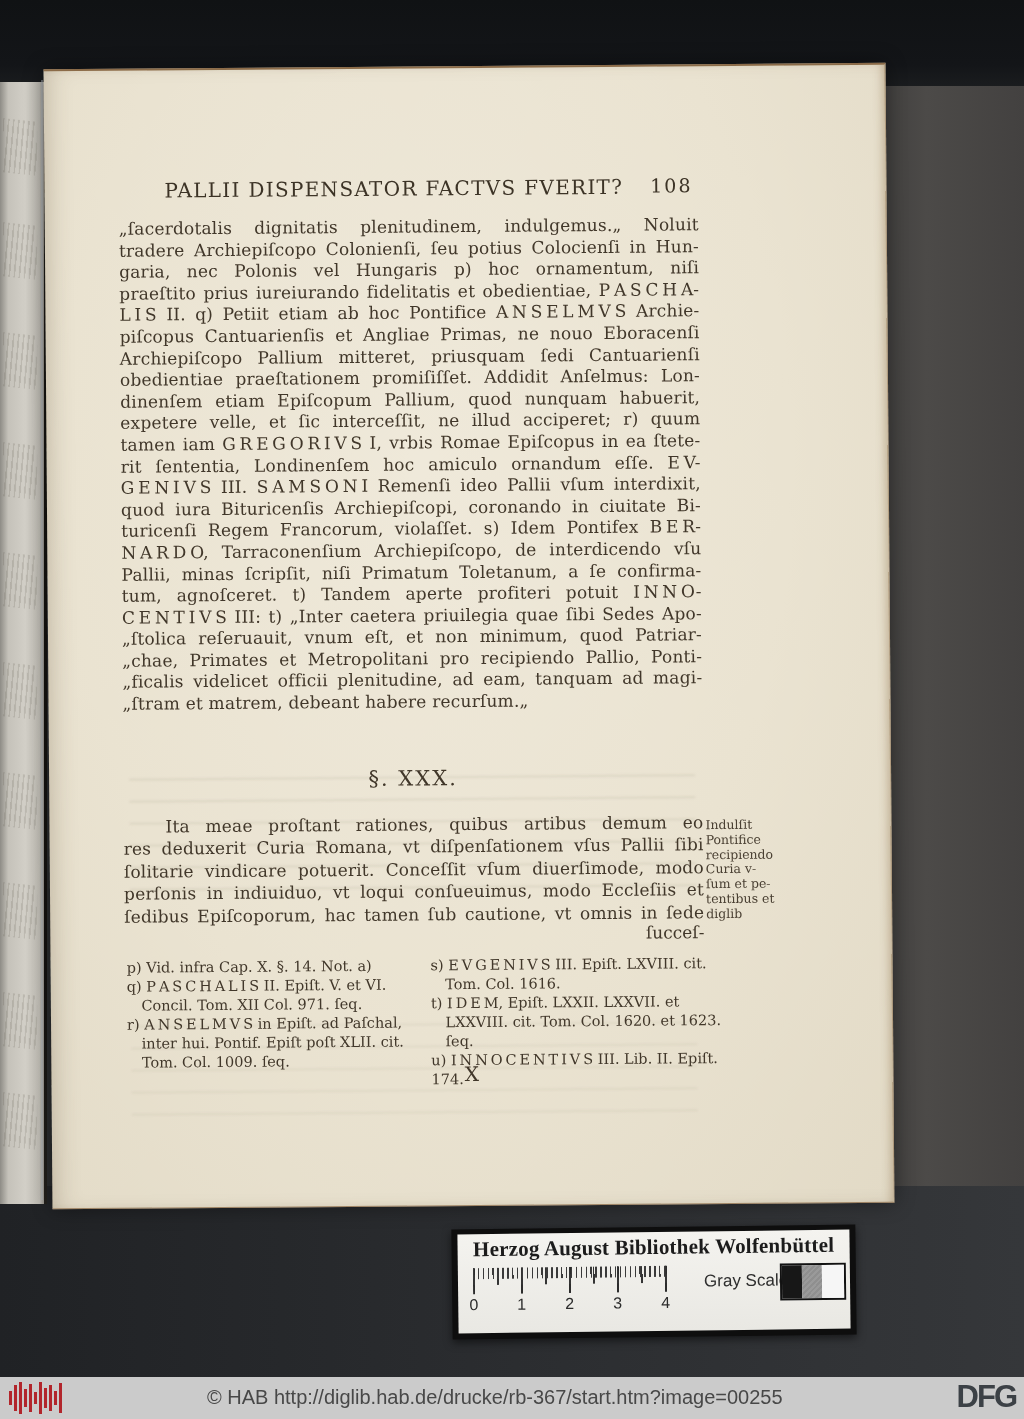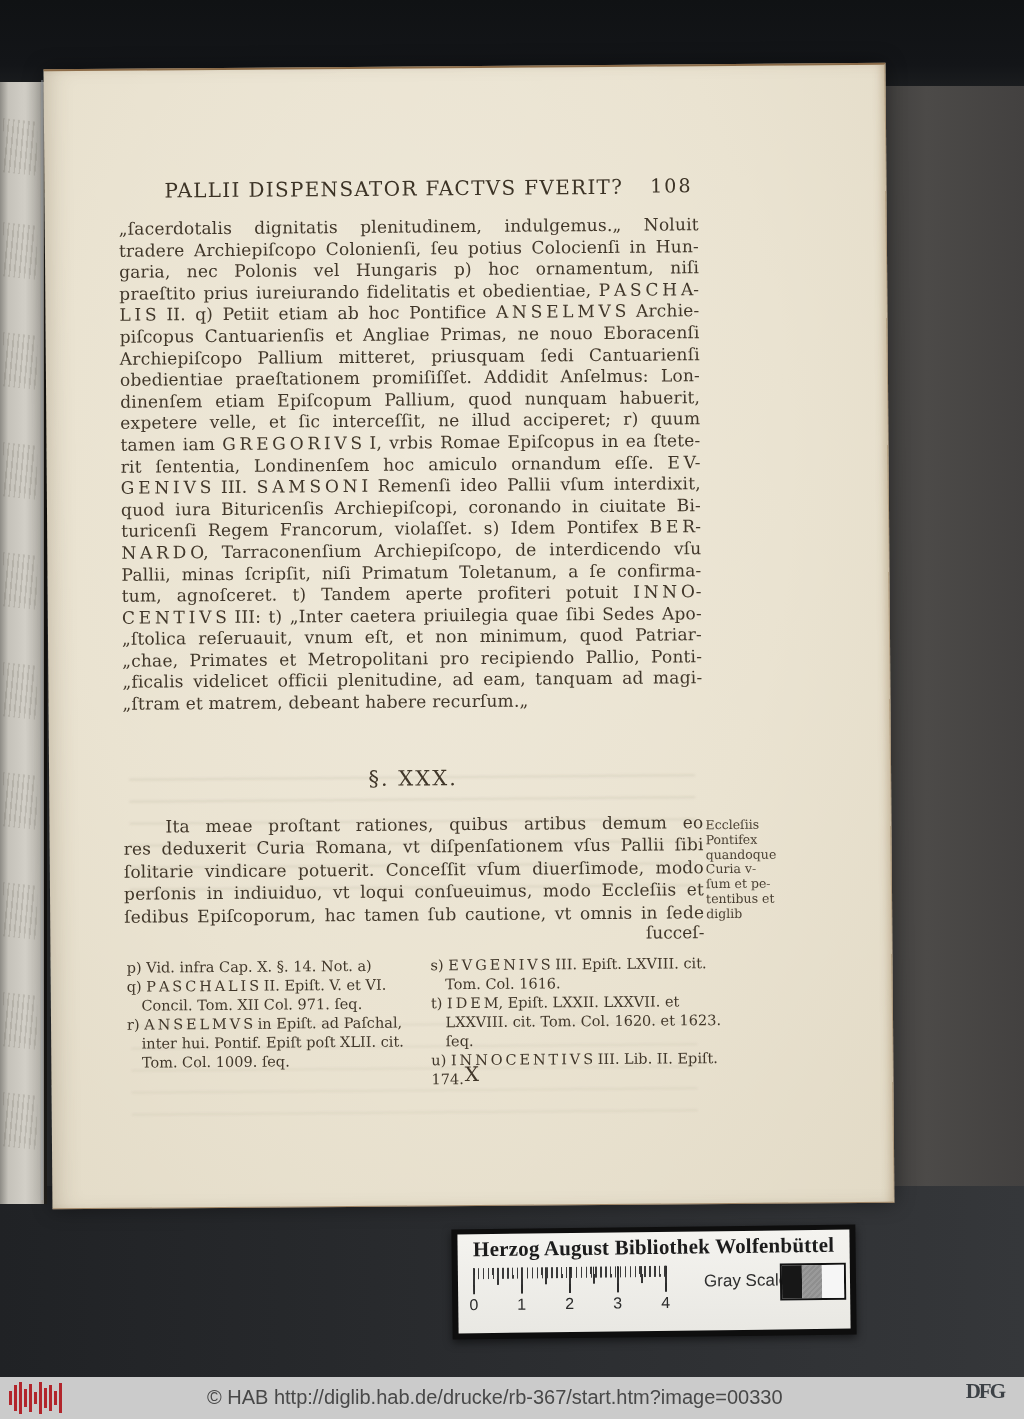"Eccleſiis" div.line { text: Eccleſiis -> Indulſit }
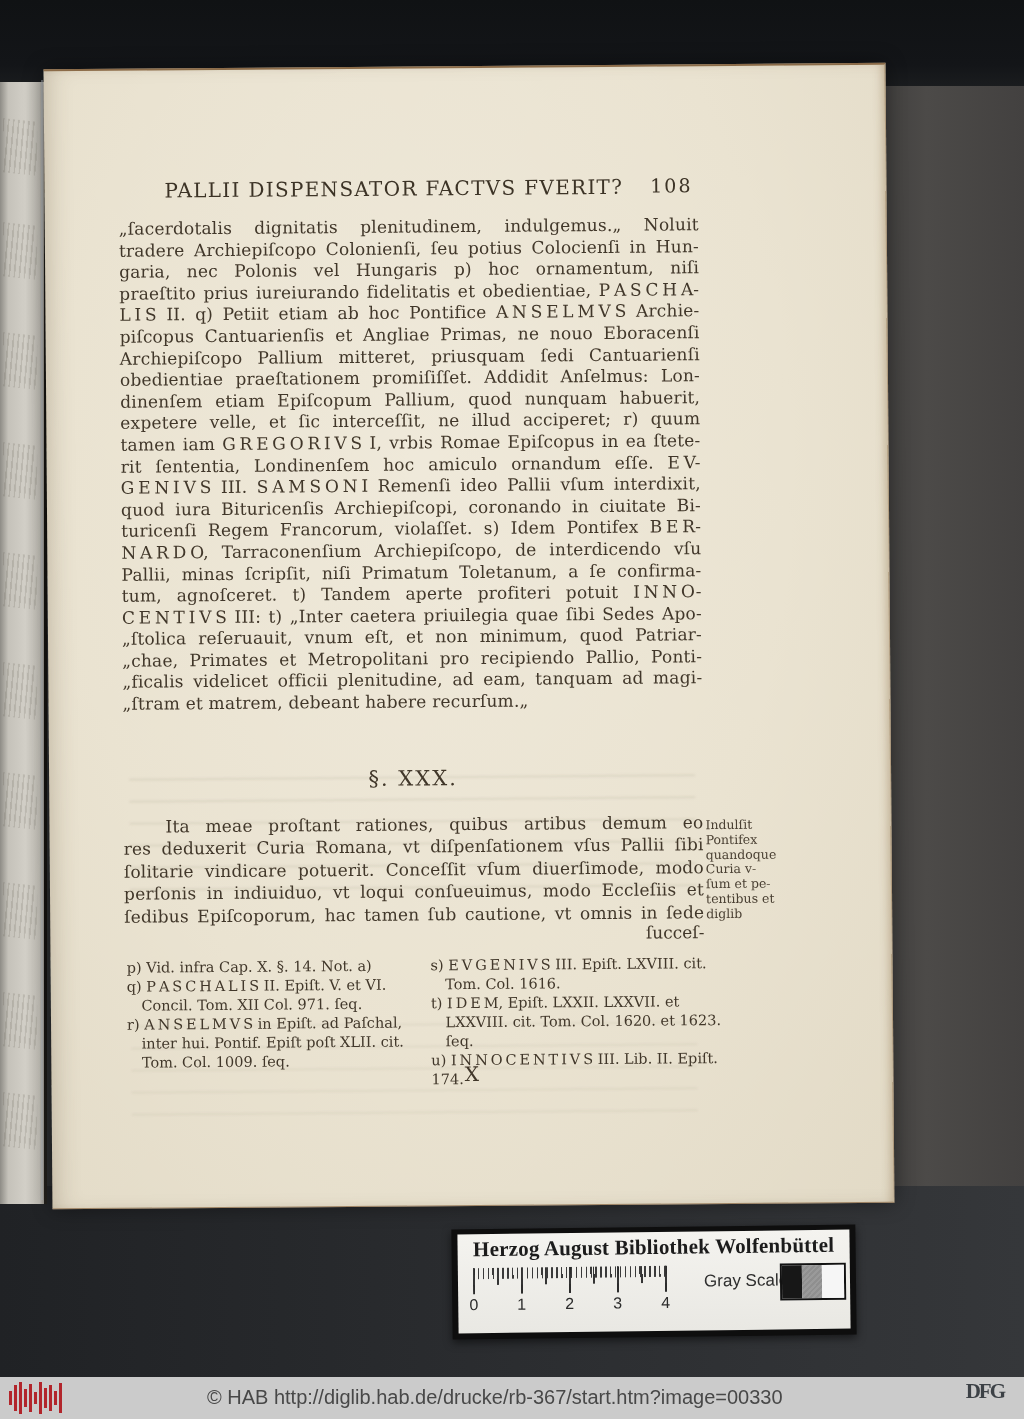"Pontifex" div.line { text: Pontifex -> Pontifice }
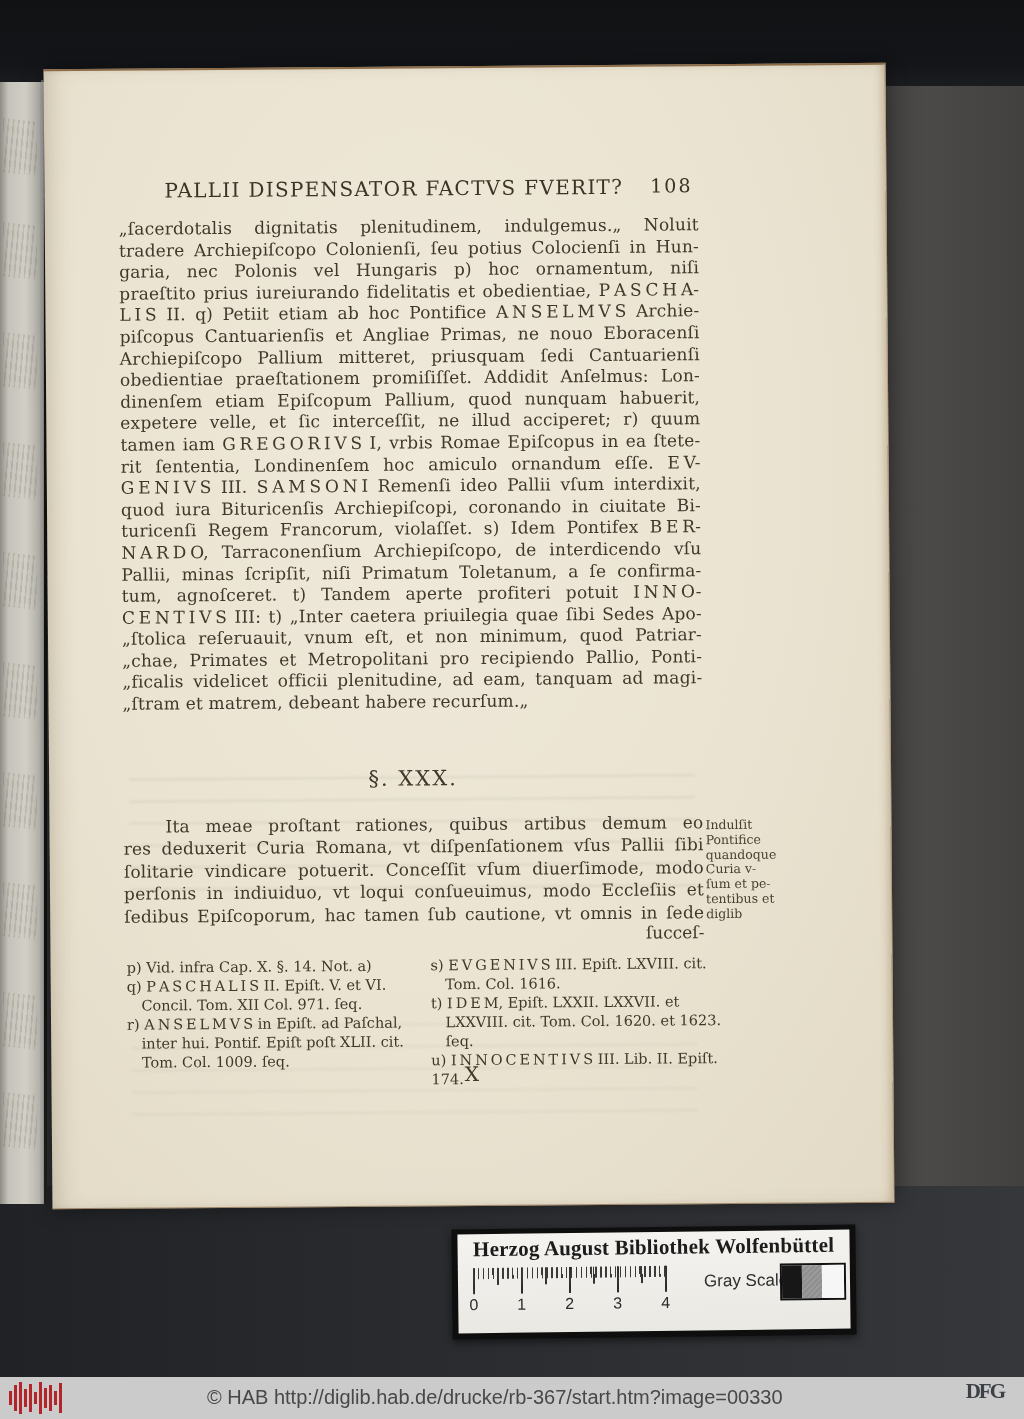"quandoque" div.line { text: quandoque -> recipiendo }
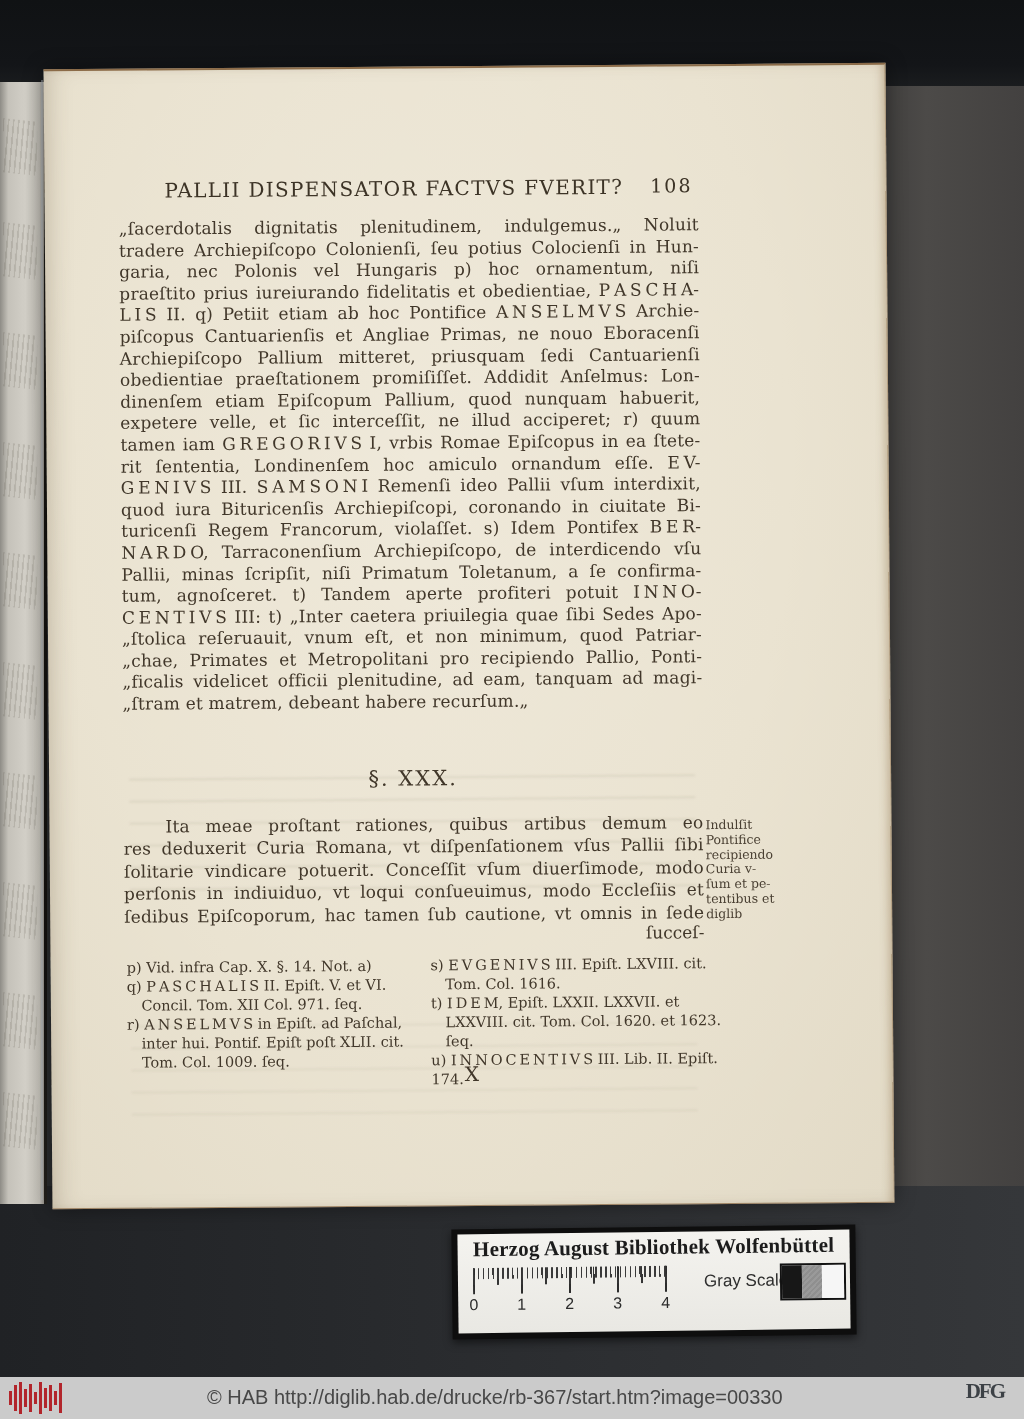"© HAB" div.copyright { text: 00330 -> 00255 }
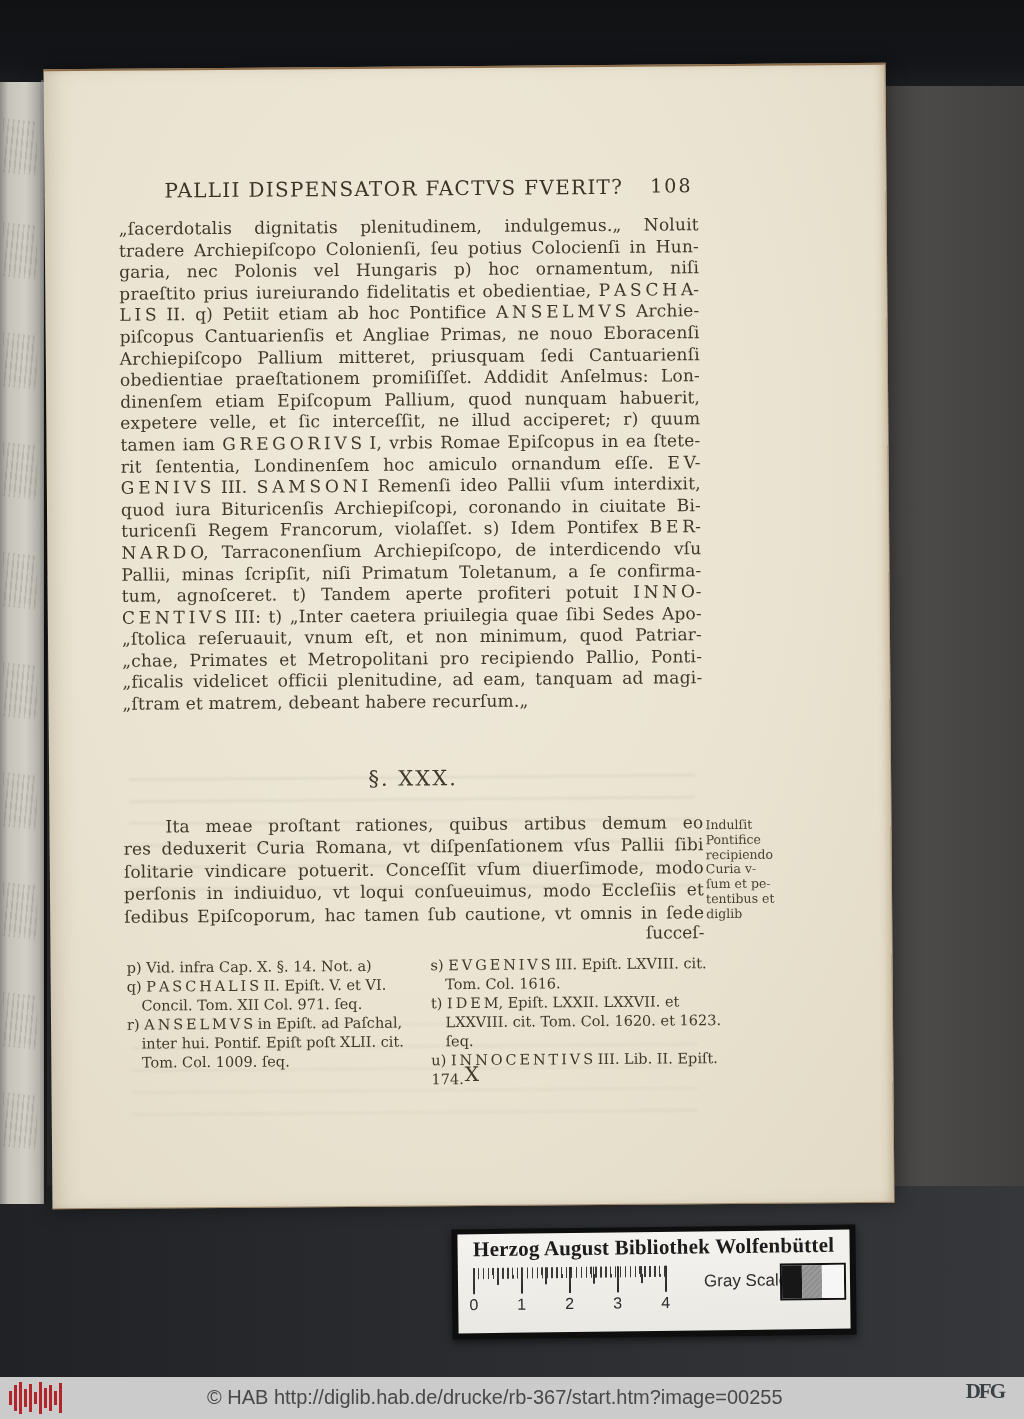"DFG" .dfg-logo { font-family: Liberation Serif, serif -> Liberation Sans, sans-serif; font-size: 21px -> 31px; right: 20px -> 8px }
